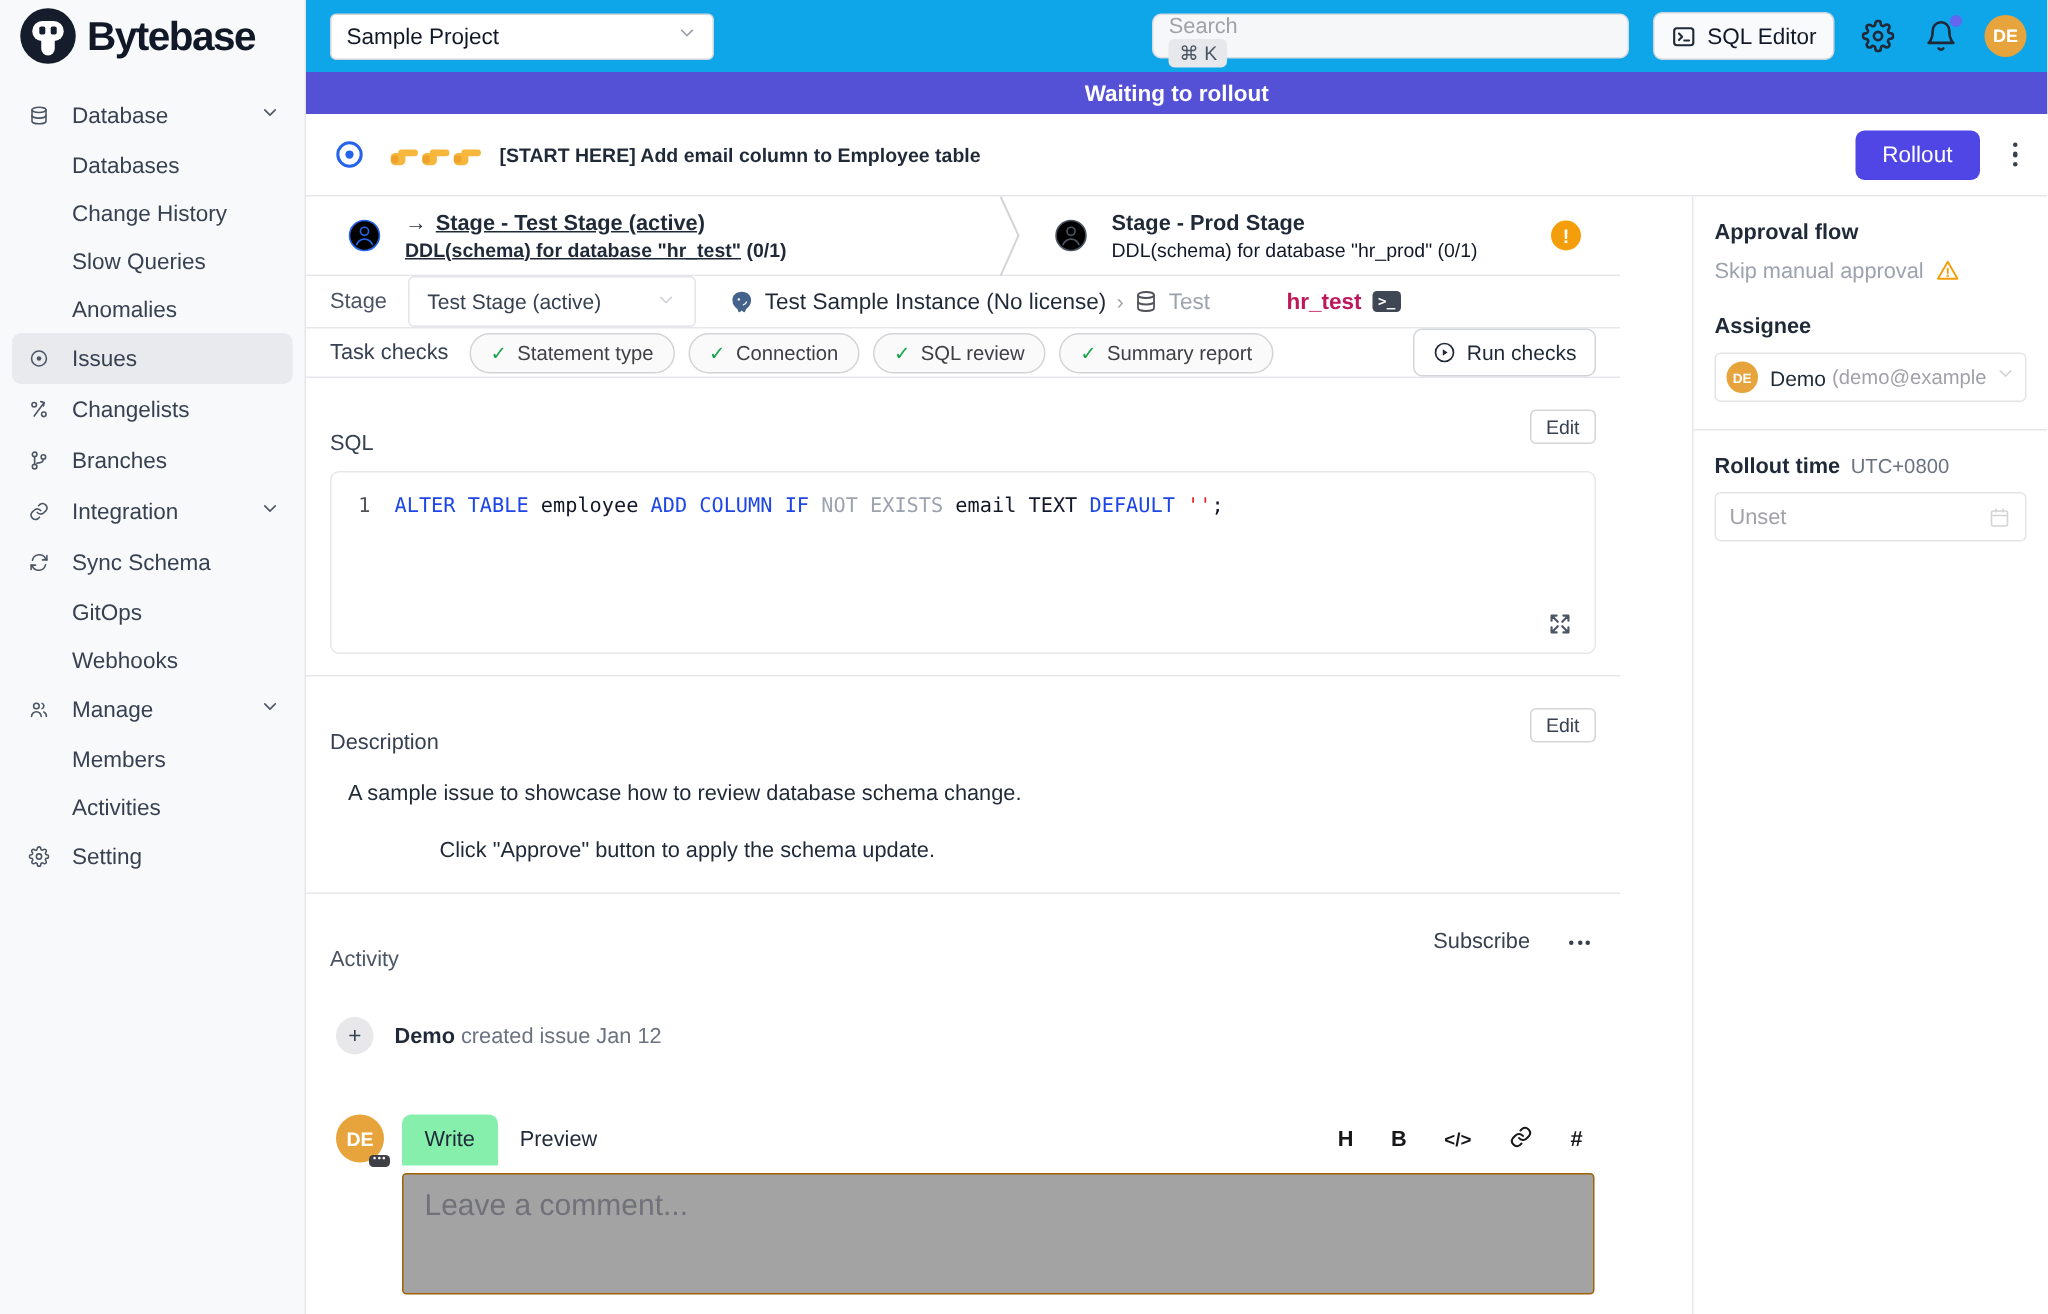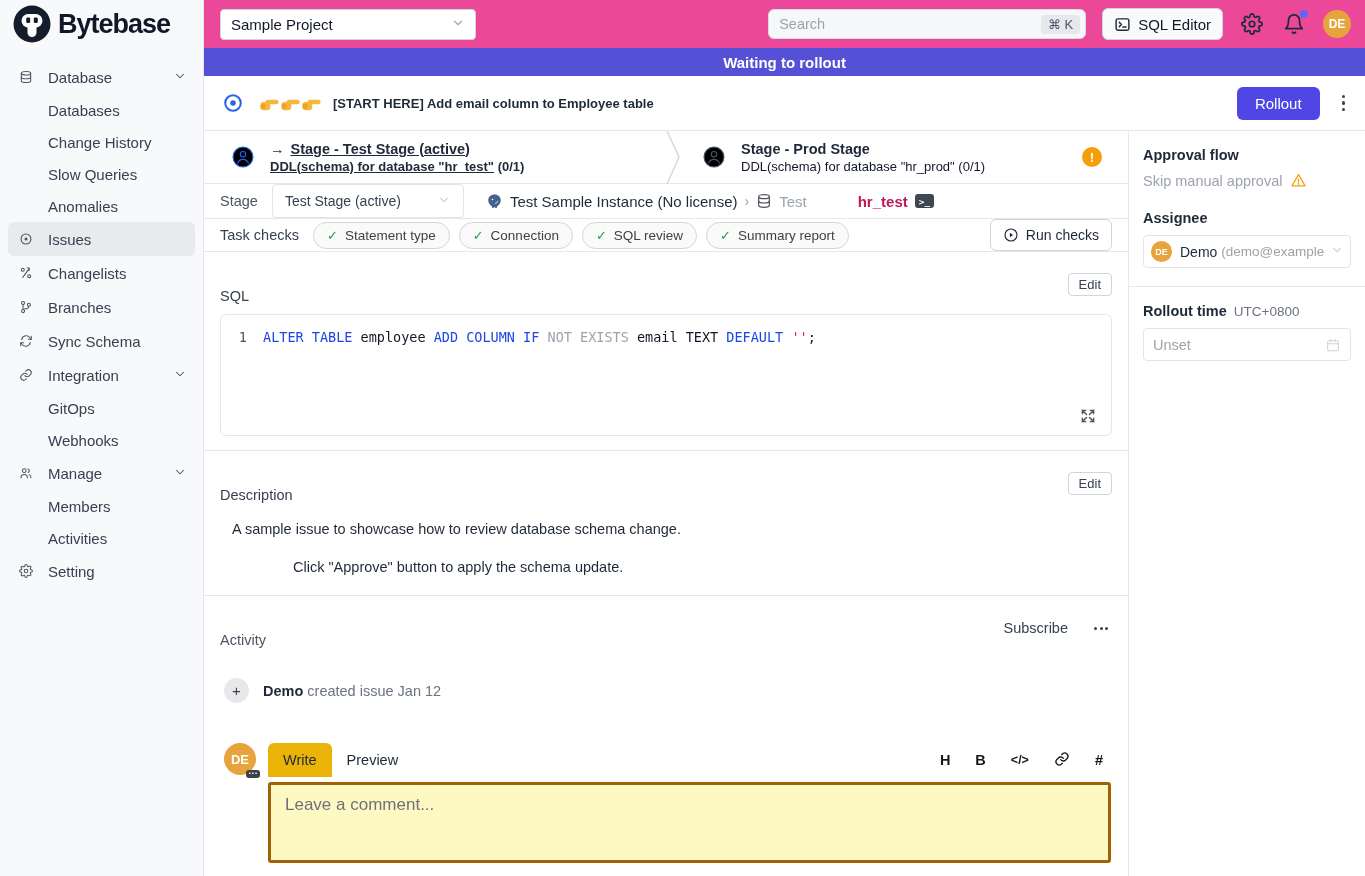"Sample Project" .topbar { background: #ec4899 -> #0ea5e9 }
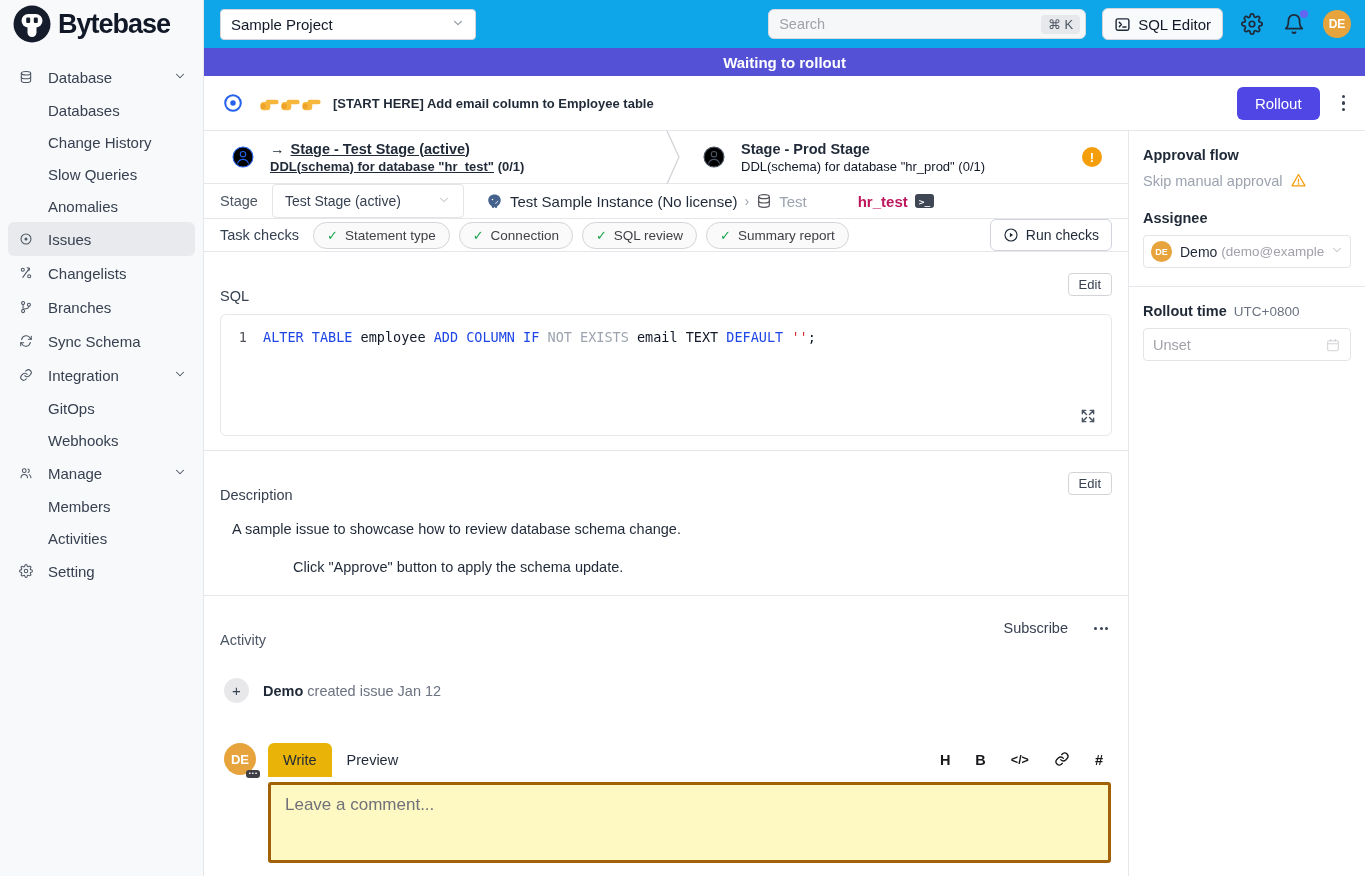"Search" .search-box { align-items: center -> flex-start; flex-direction: none -> column }
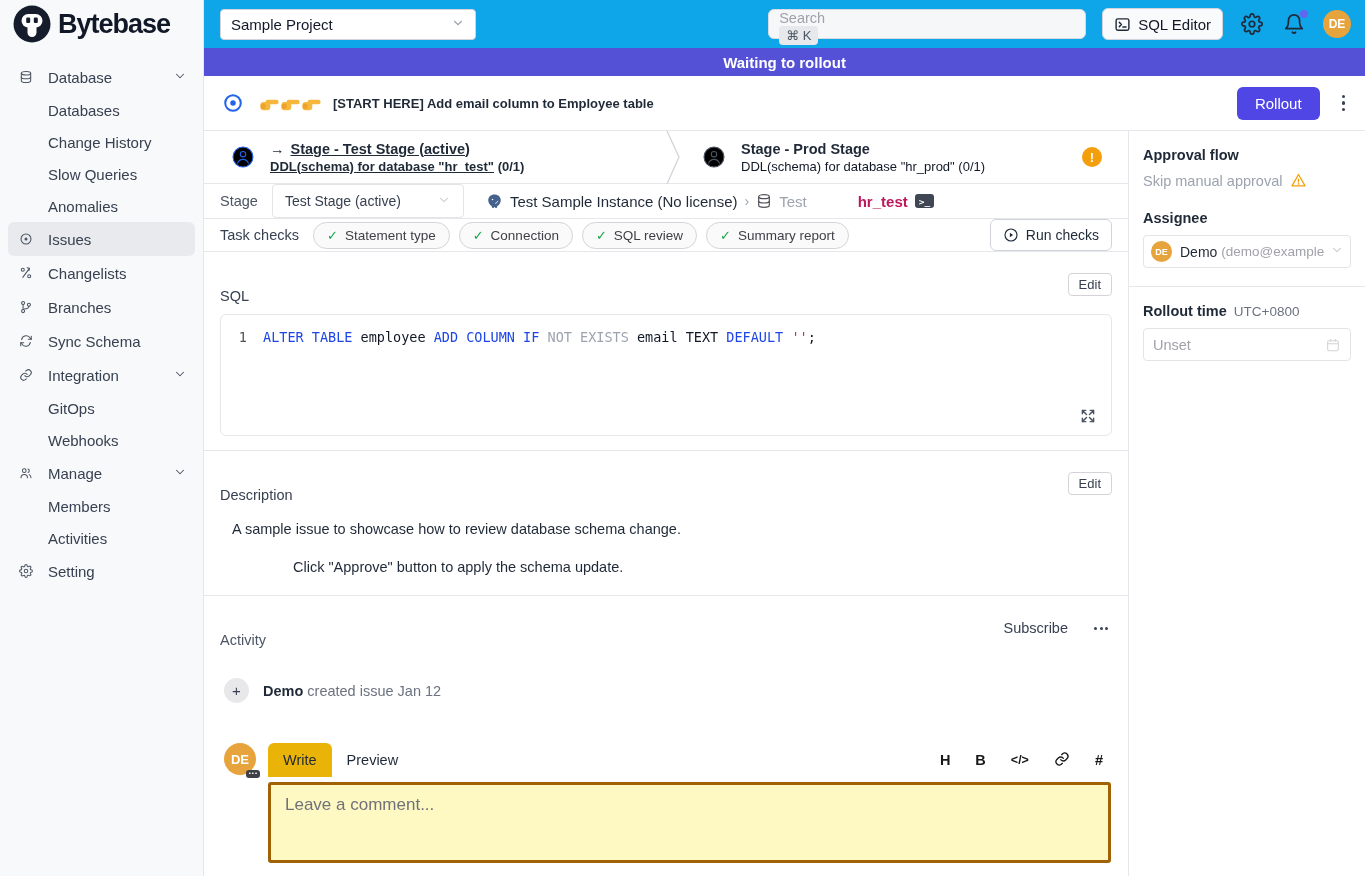"→ Stage - Test Stage" .body-row { gap: none -> 48px }
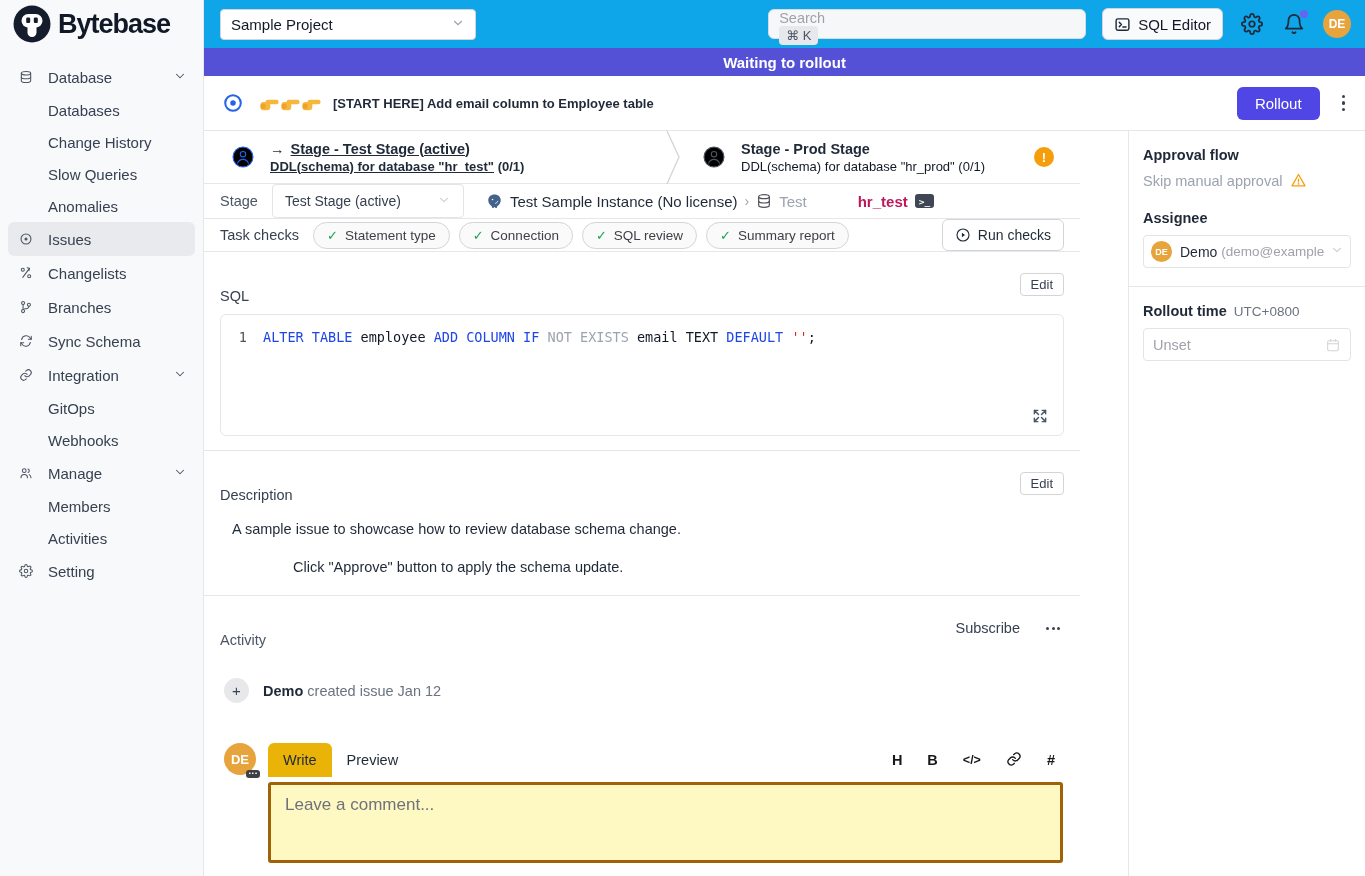"Sync Schema" div.nav-item { order: before "Integration" -> after "Integration" }
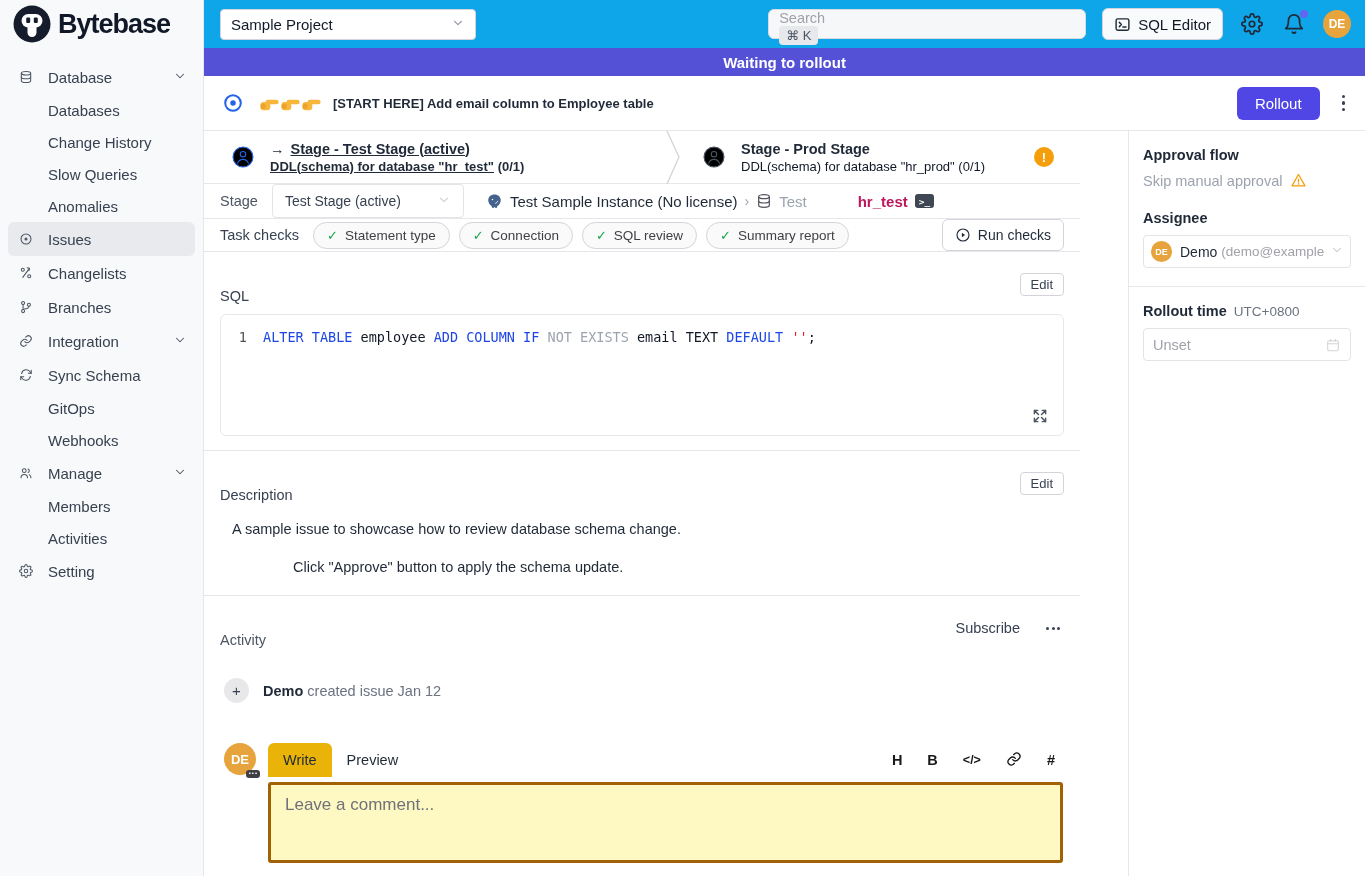"Write" .tab.active { background: #eab308 -> #86efac }
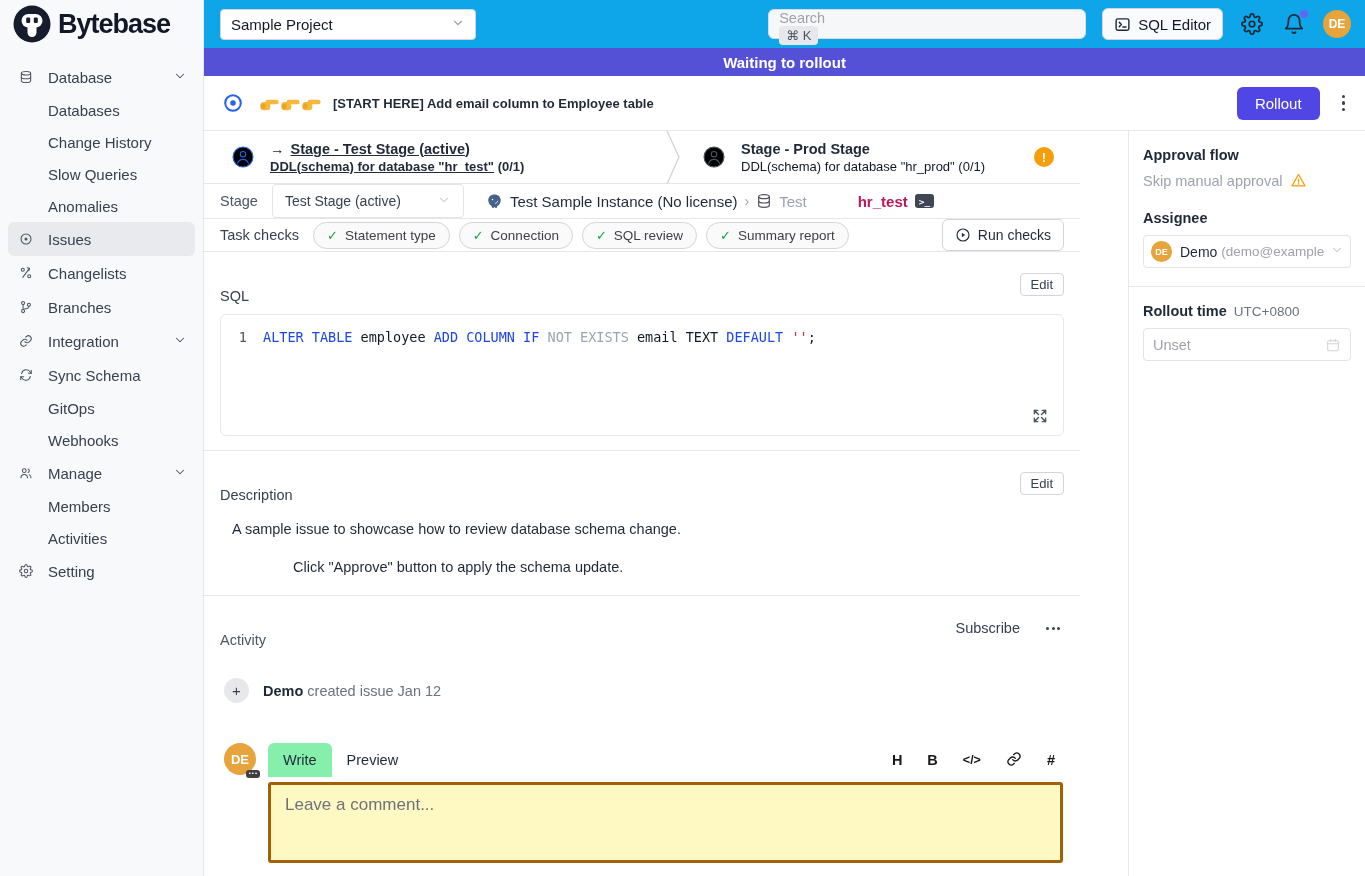"Leave a comment..." .comment-area { background: #fef9c3 -> #a3a3a3; border: 3px solid #a16207 -> 1px solid #a16207; font-size: 17px -> 20px }
